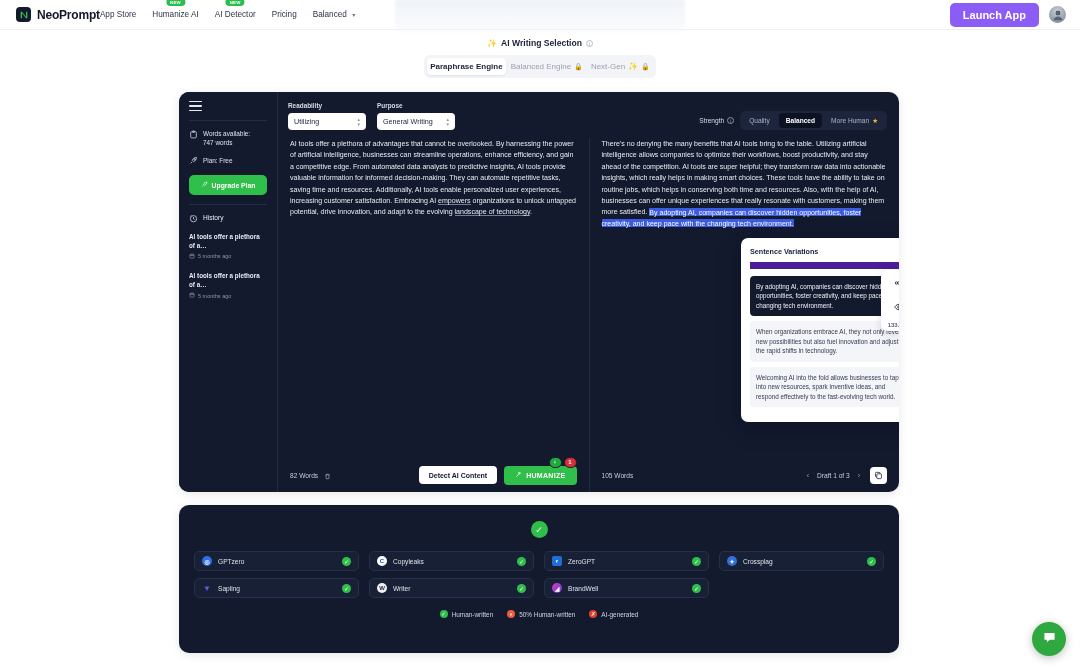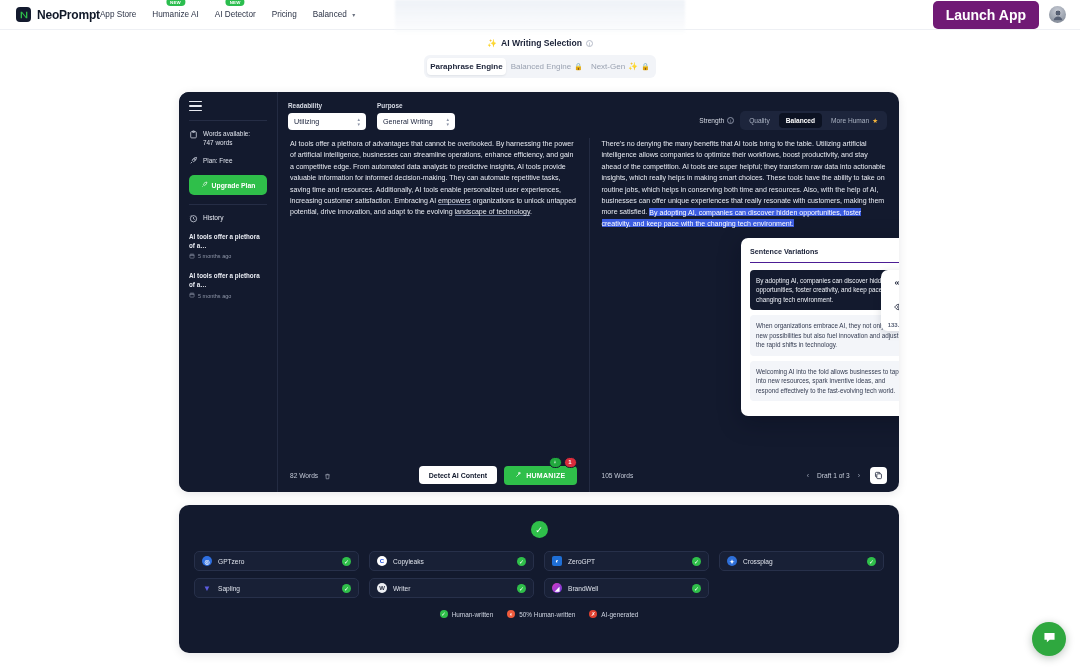"Launch App" .launch-btn { background: #701a75 -> #8b5cf6; font-size: 14px -> 11px }
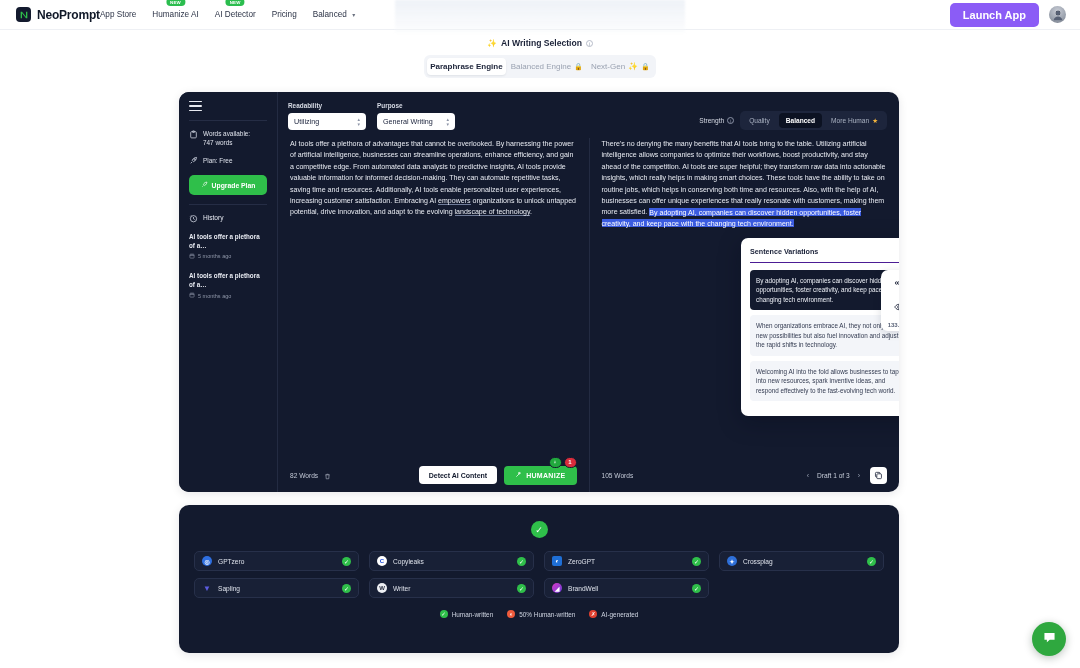"Sentence Variations" .popup-title { border-bottom: 1px solid #4c1d95 -> 7px solid #4c1d95 }
